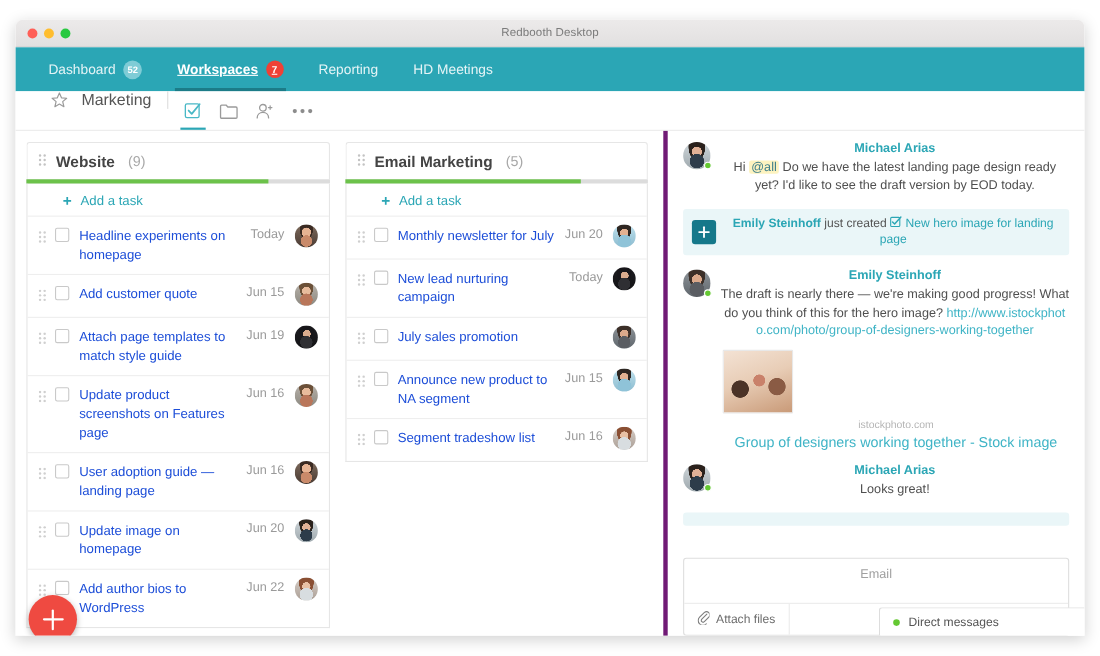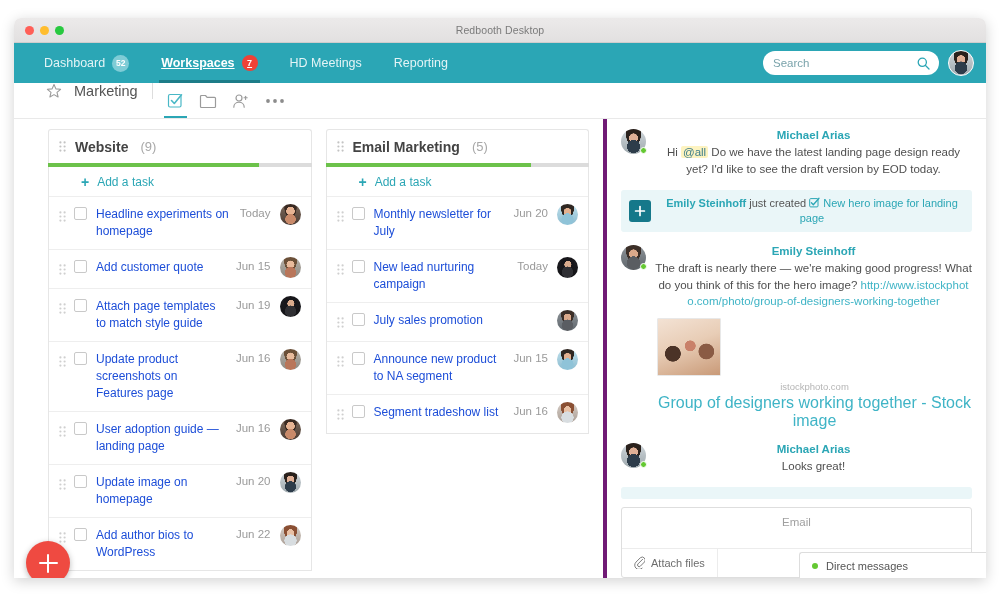"HD Meetings" div.nav-item { order: before "Reporting" -> after "Reporting" }
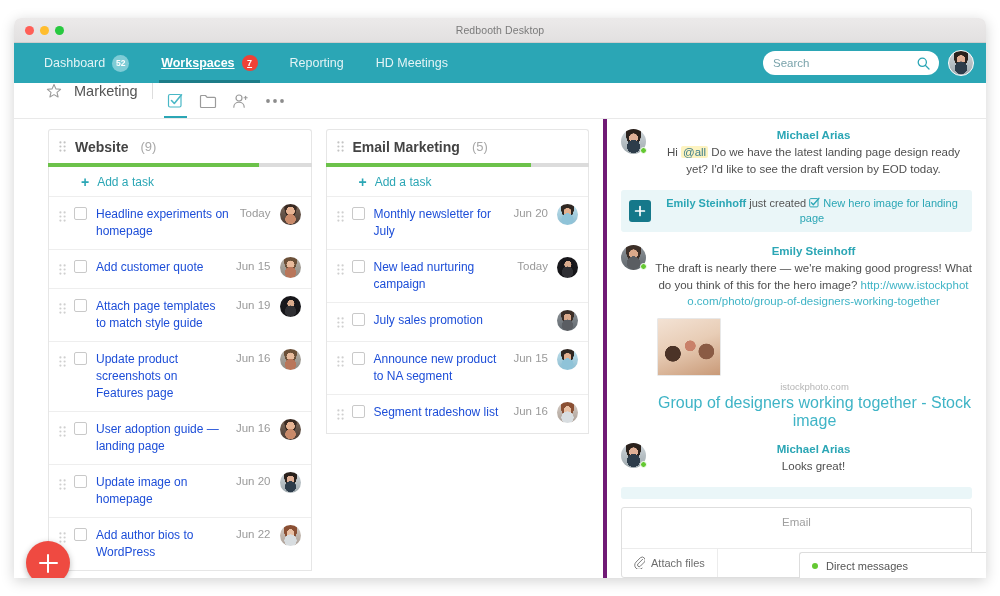"Search" div.nav-right { html: <div> <div> <input> <span> <svg> <circle></circle> <line></line> </svg> </span> </div> <div></div> </div> -> none }
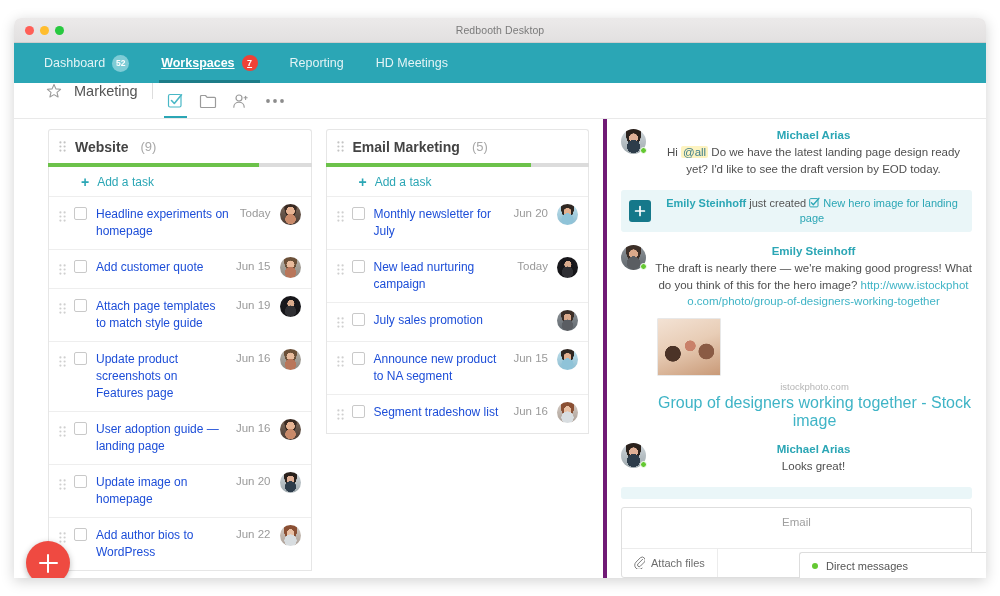"Website" .board { padding: 10px 0 0 34px -> 10px 0 0 10px }
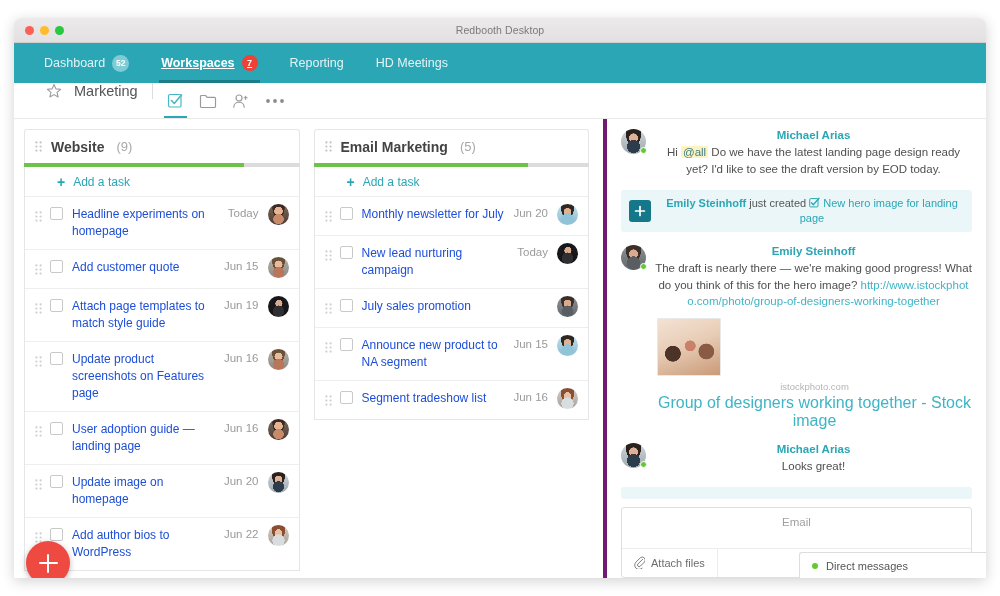"Group of designers working together" .preview-title { font-size: 16px -> 13px }
